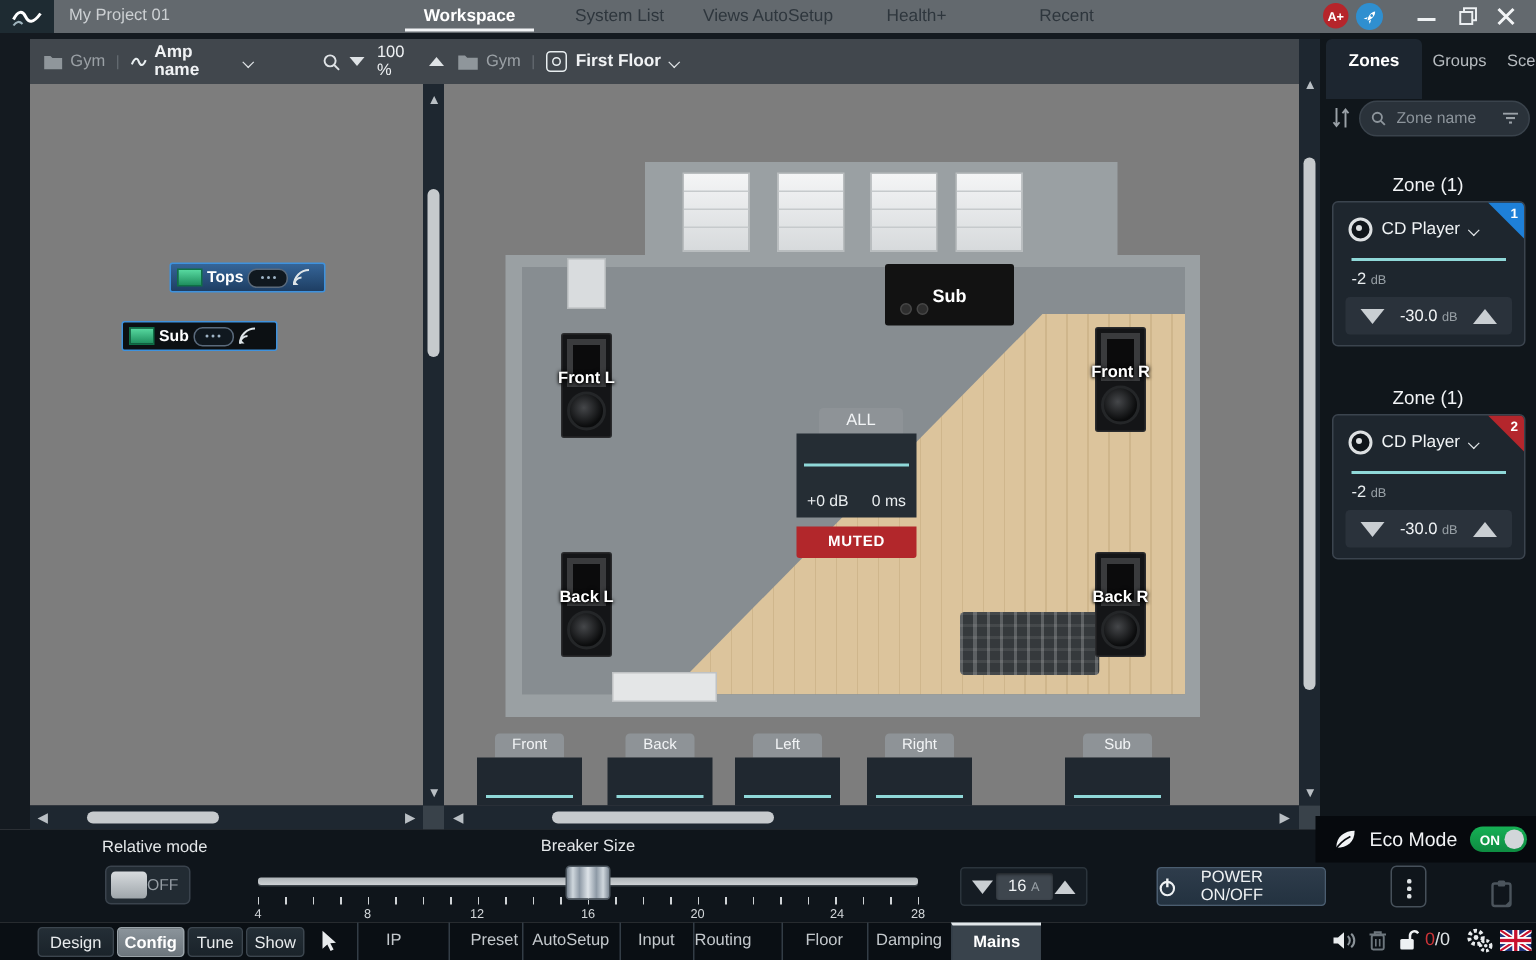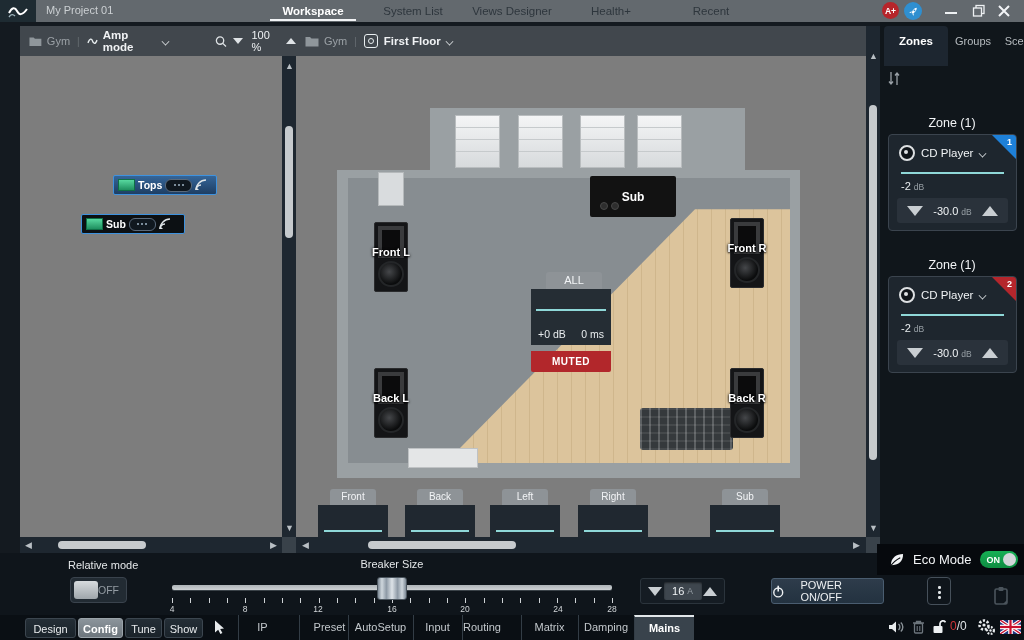"Views Designer" div.tb-tab { text: Designer -> AutoSetup }
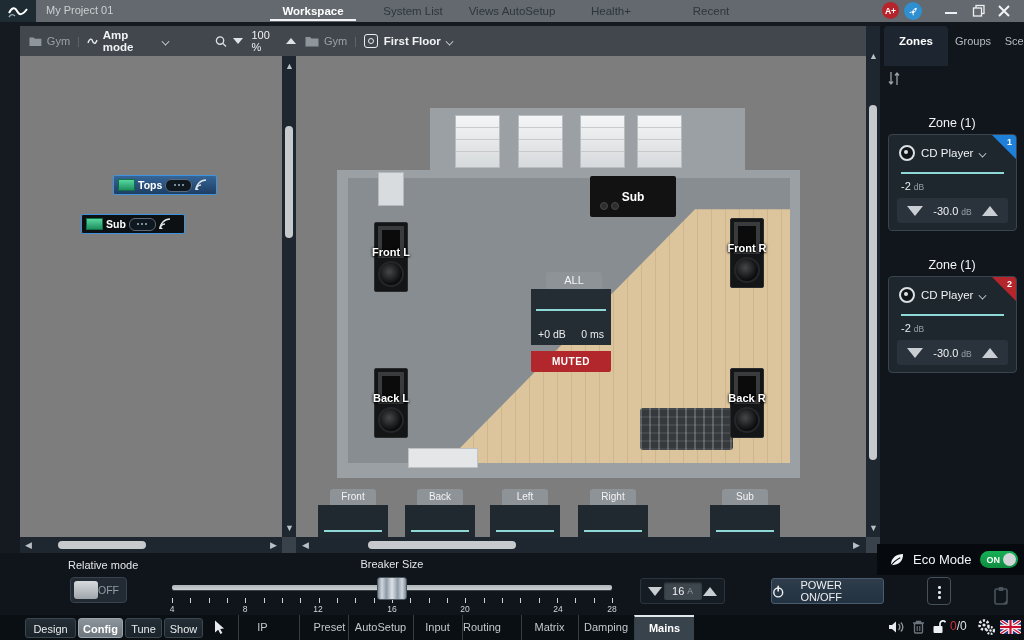"Amp mode" span.strong { text: mode -> name }
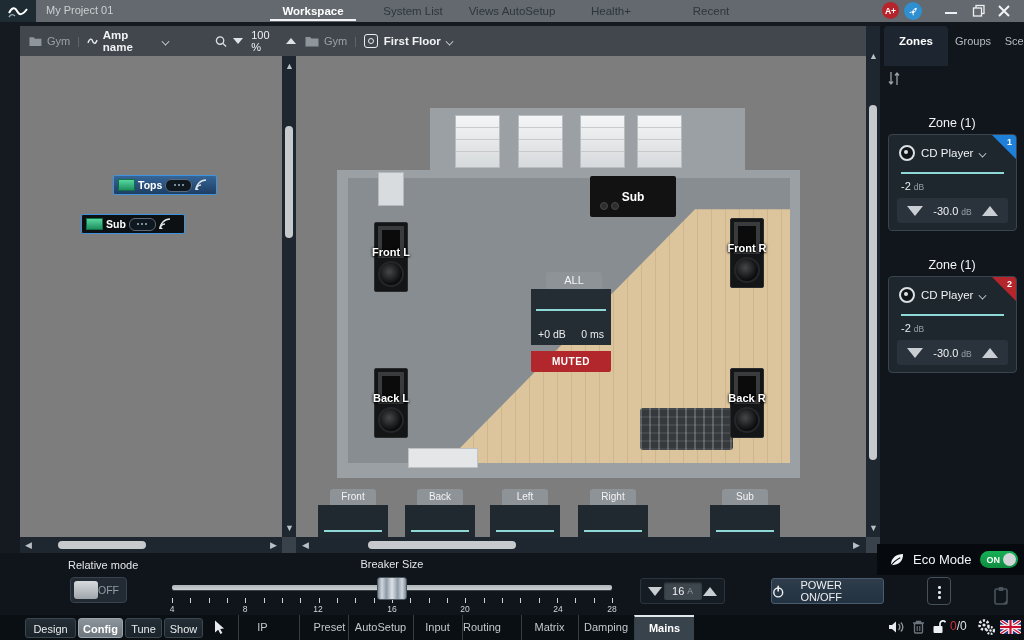"Zone name" div.search { html: none -> <div> <svg> <circle></circle> <path></path> </svg> <input> <svg> <rect></rect> <rect></rect> <rect></rect> </svg> </div> }
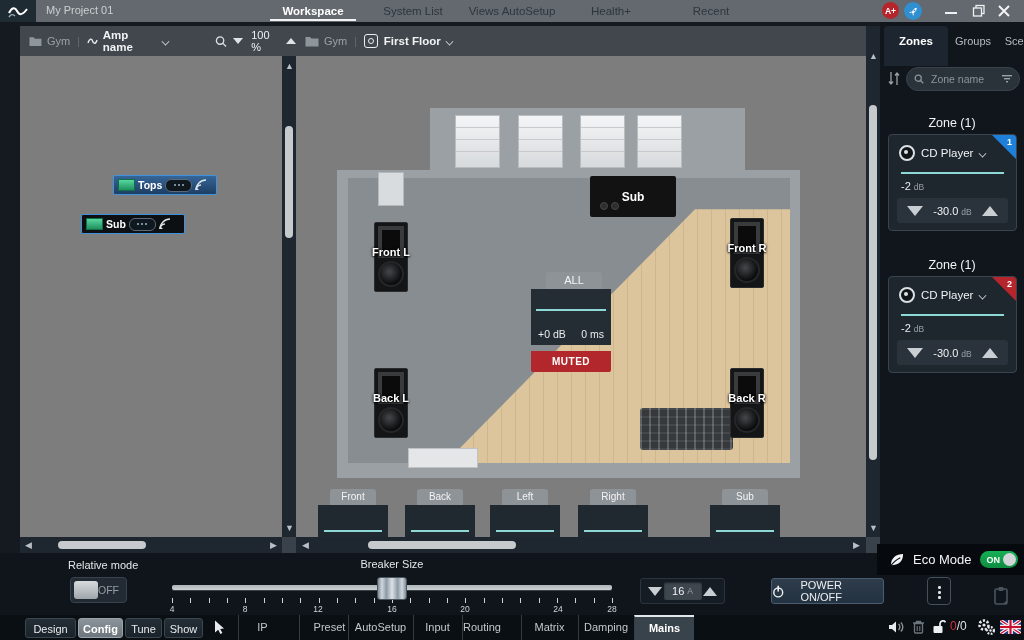"Matrix" div.sec-tab { text: Matrix -> Floor }
